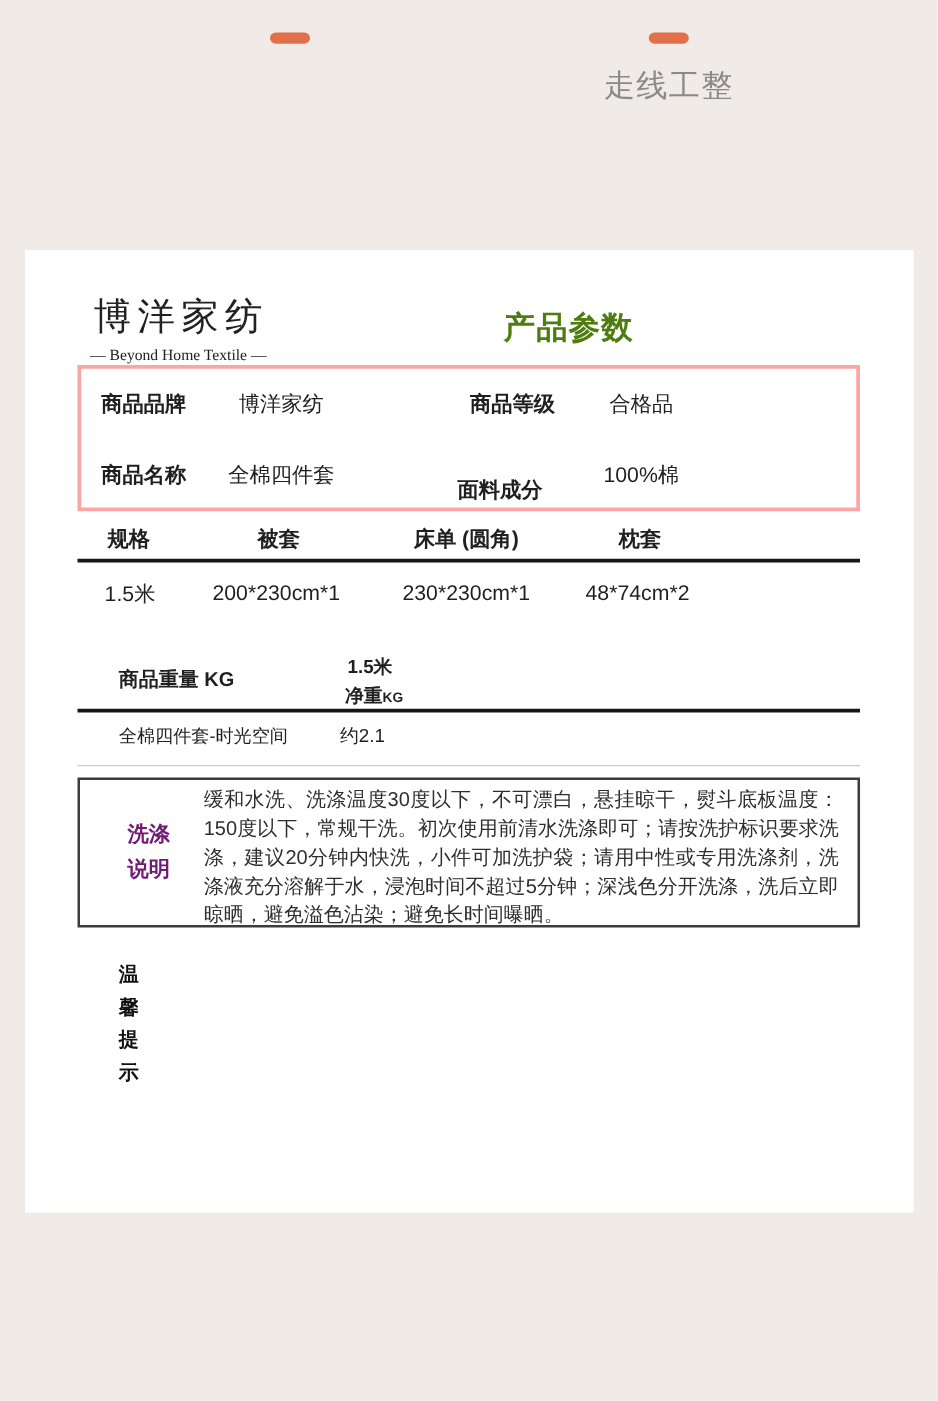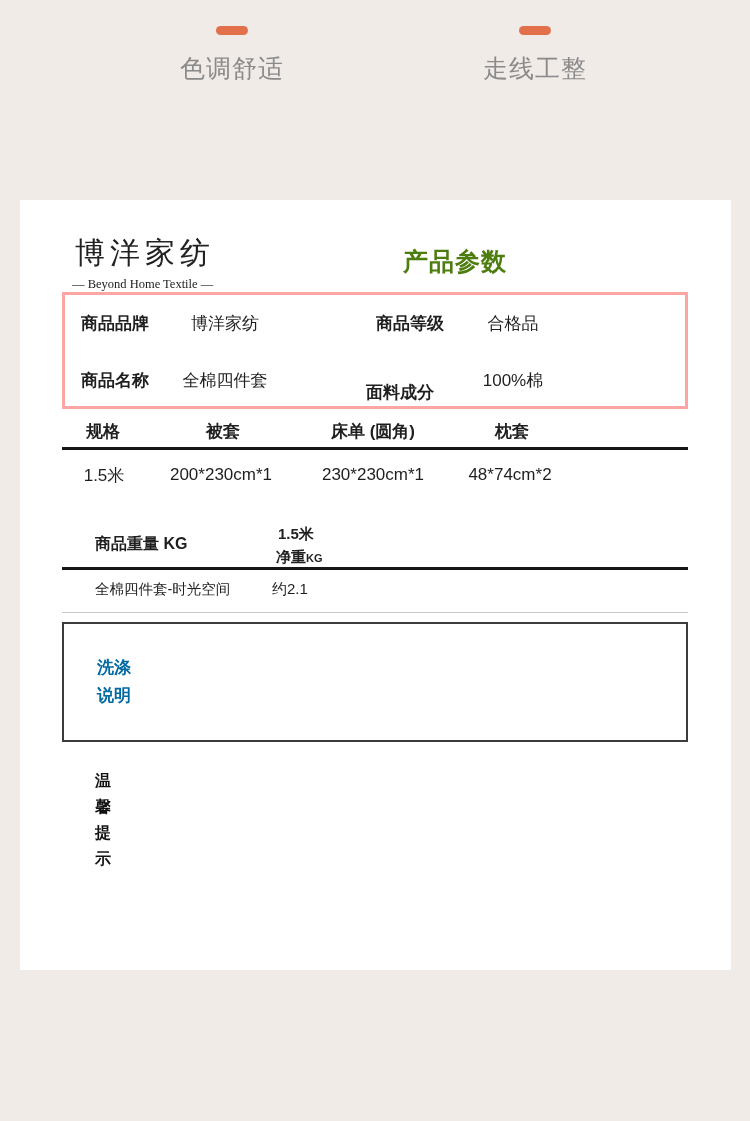"色调舒适" div.feature-label { html: <div>色调舒适</div> -> none }
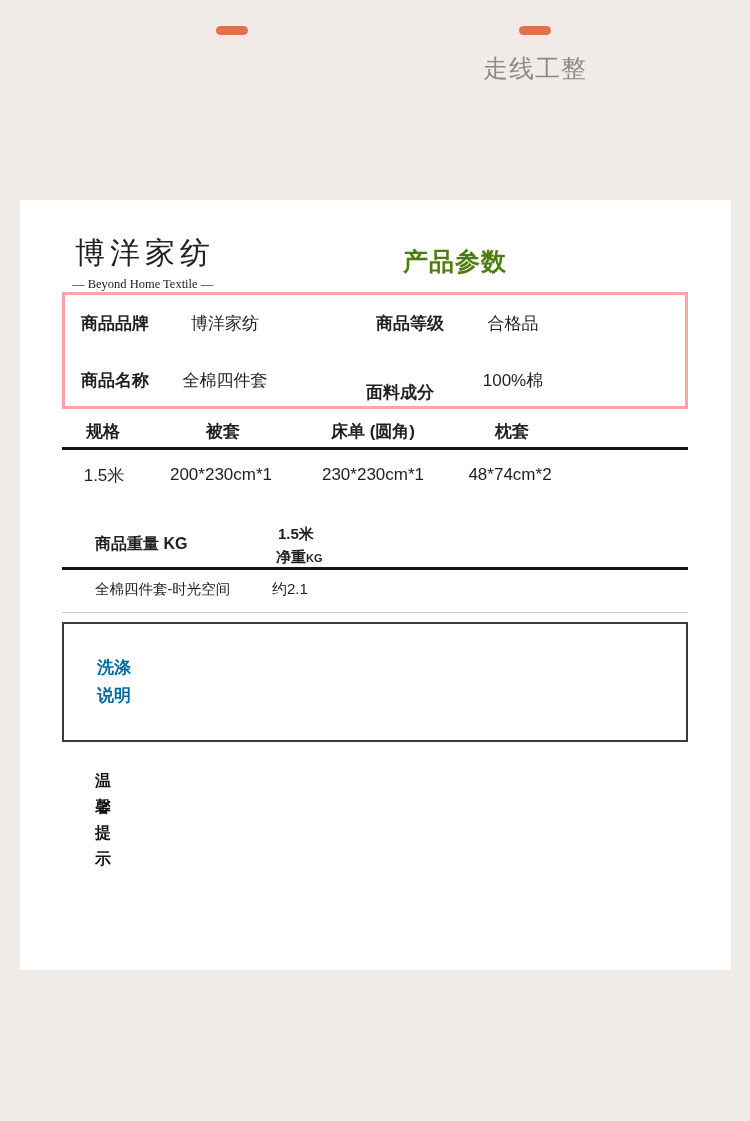"缓和水洗、洗涤温度30度以下，不可漂白，悬挂晾干，熨斗底板温度：150度以下，常" div.wash-text { html: none -> <div>缓和水洗、洗涤温度30度以下，不可漂白，悬挂晾干，熨斗底板温度：150度以下，常规干洗。初次使用前清水洗涤即可；请按洗护标识要求洗涤，建议20分钟内快洗，小件可加洗护袋；请用中性或专用洗涤剂，洗涤液充分溶解于水，浸泡时间不超过5分钟；深浅色分开洗涤，洗后立即晾晒，避免溢色沾染；避免长时间曝晒。</div> }
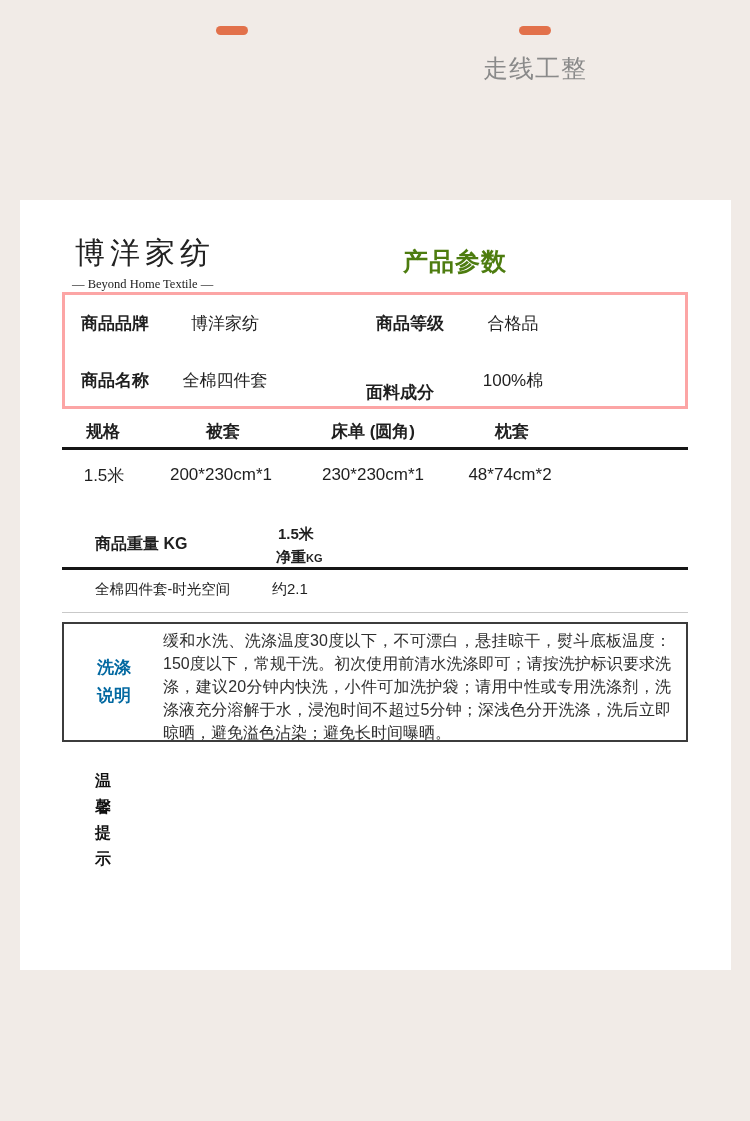"洗涤" .wash-label { color: #0369a1 -> #701a75; text-align: center -> right }
